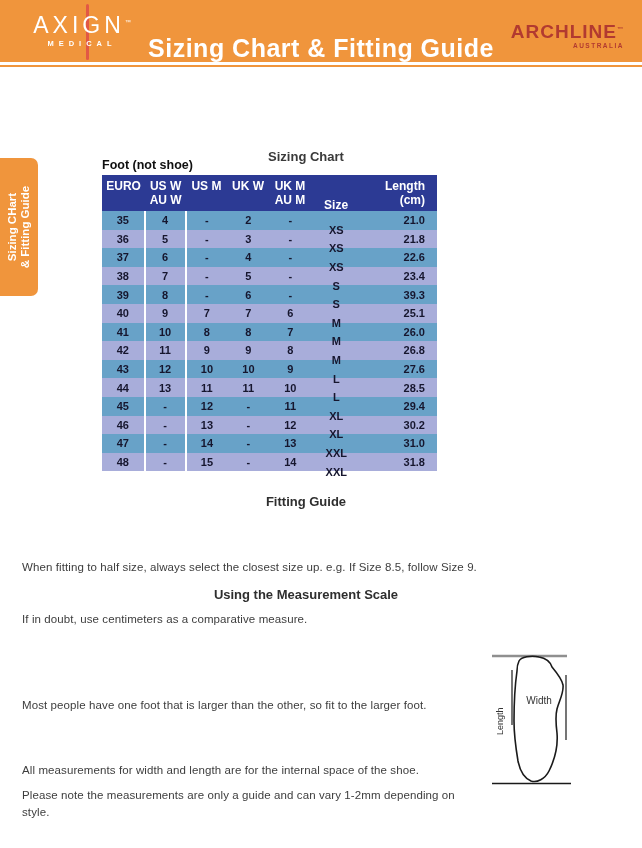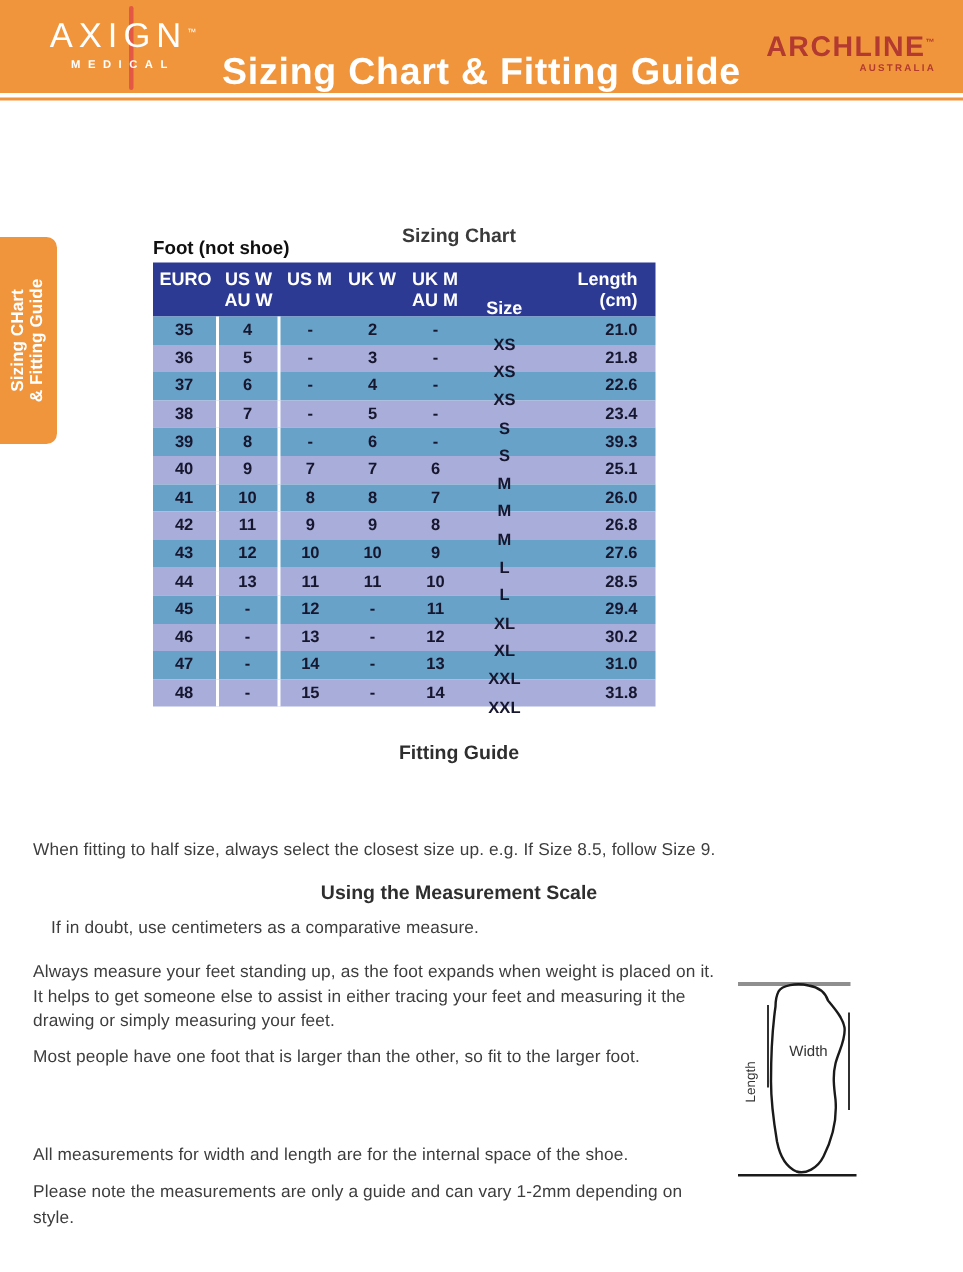"If in doubt, use centimeters" #p3 { margin-left: 12px -> none }
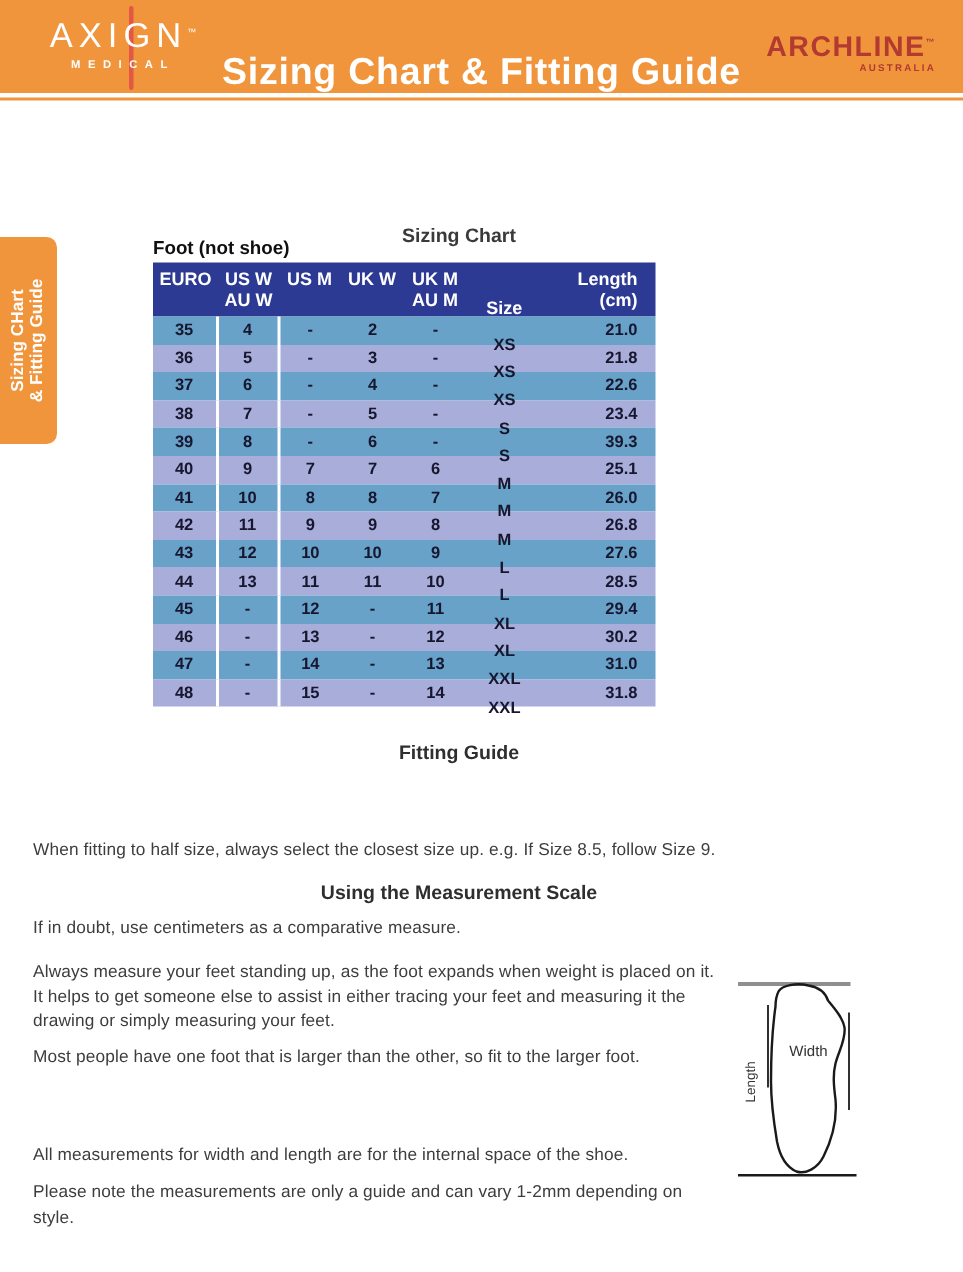"Always measure your feet standing" p.para { html: <p>Always measure your feet standing up, as the foot expands when weight is placed on it. It helps to get someone else to assist in either tracing your feet and measuring it the drawing or simply measuring your feet.</p> -> none }
